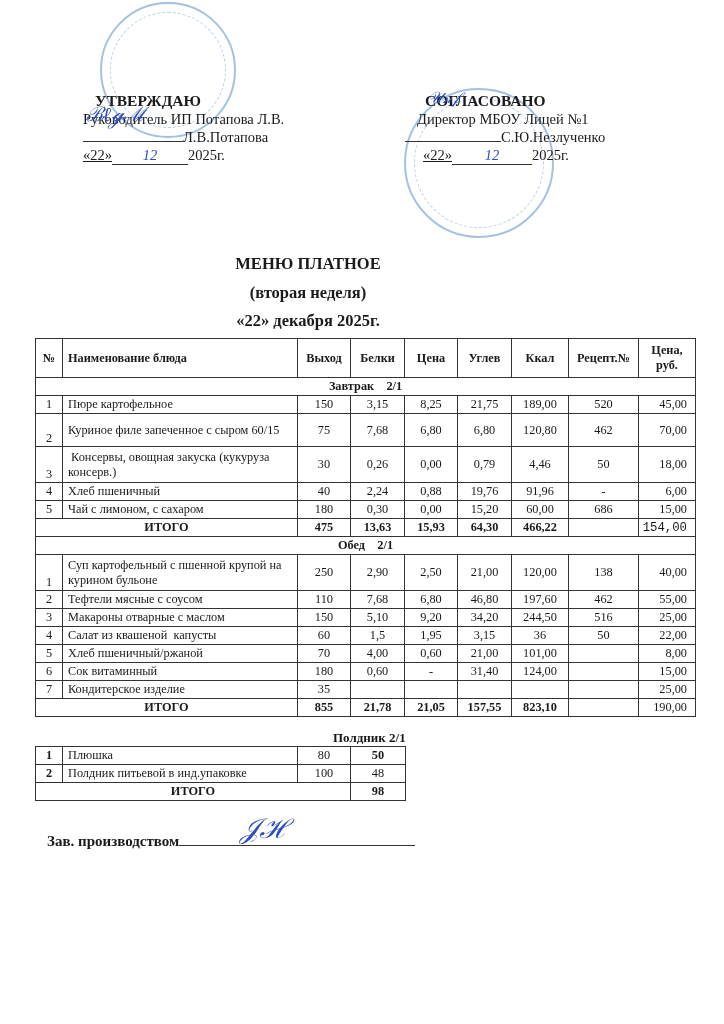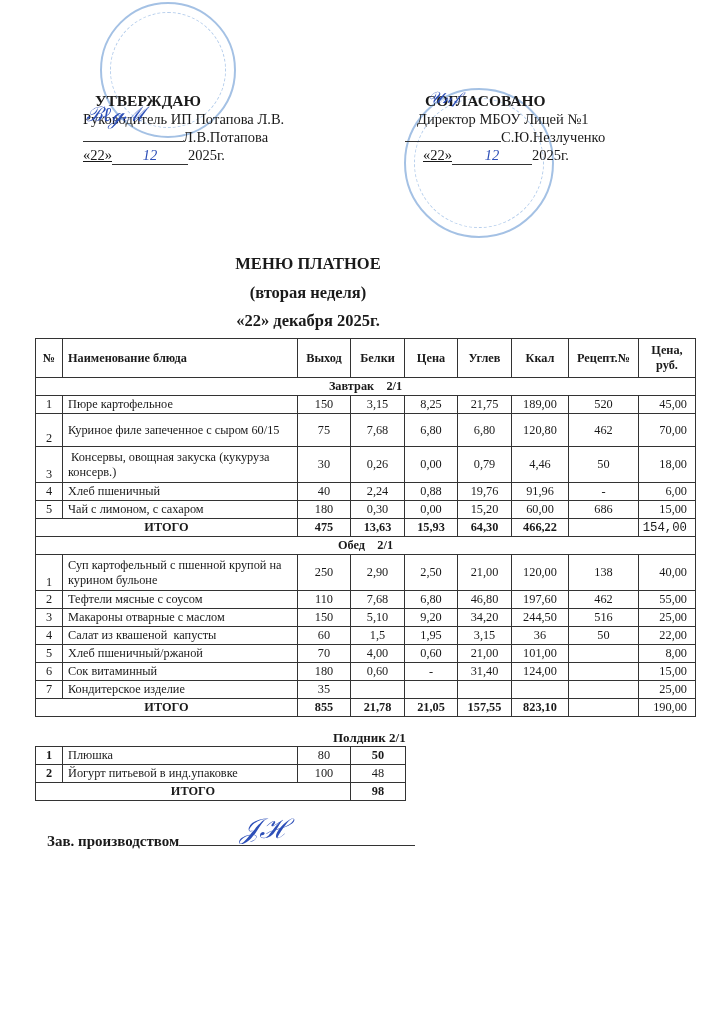"Йогурт питьевой в инд.упаковке" td.name { text: Йогурт -> Полдник }
